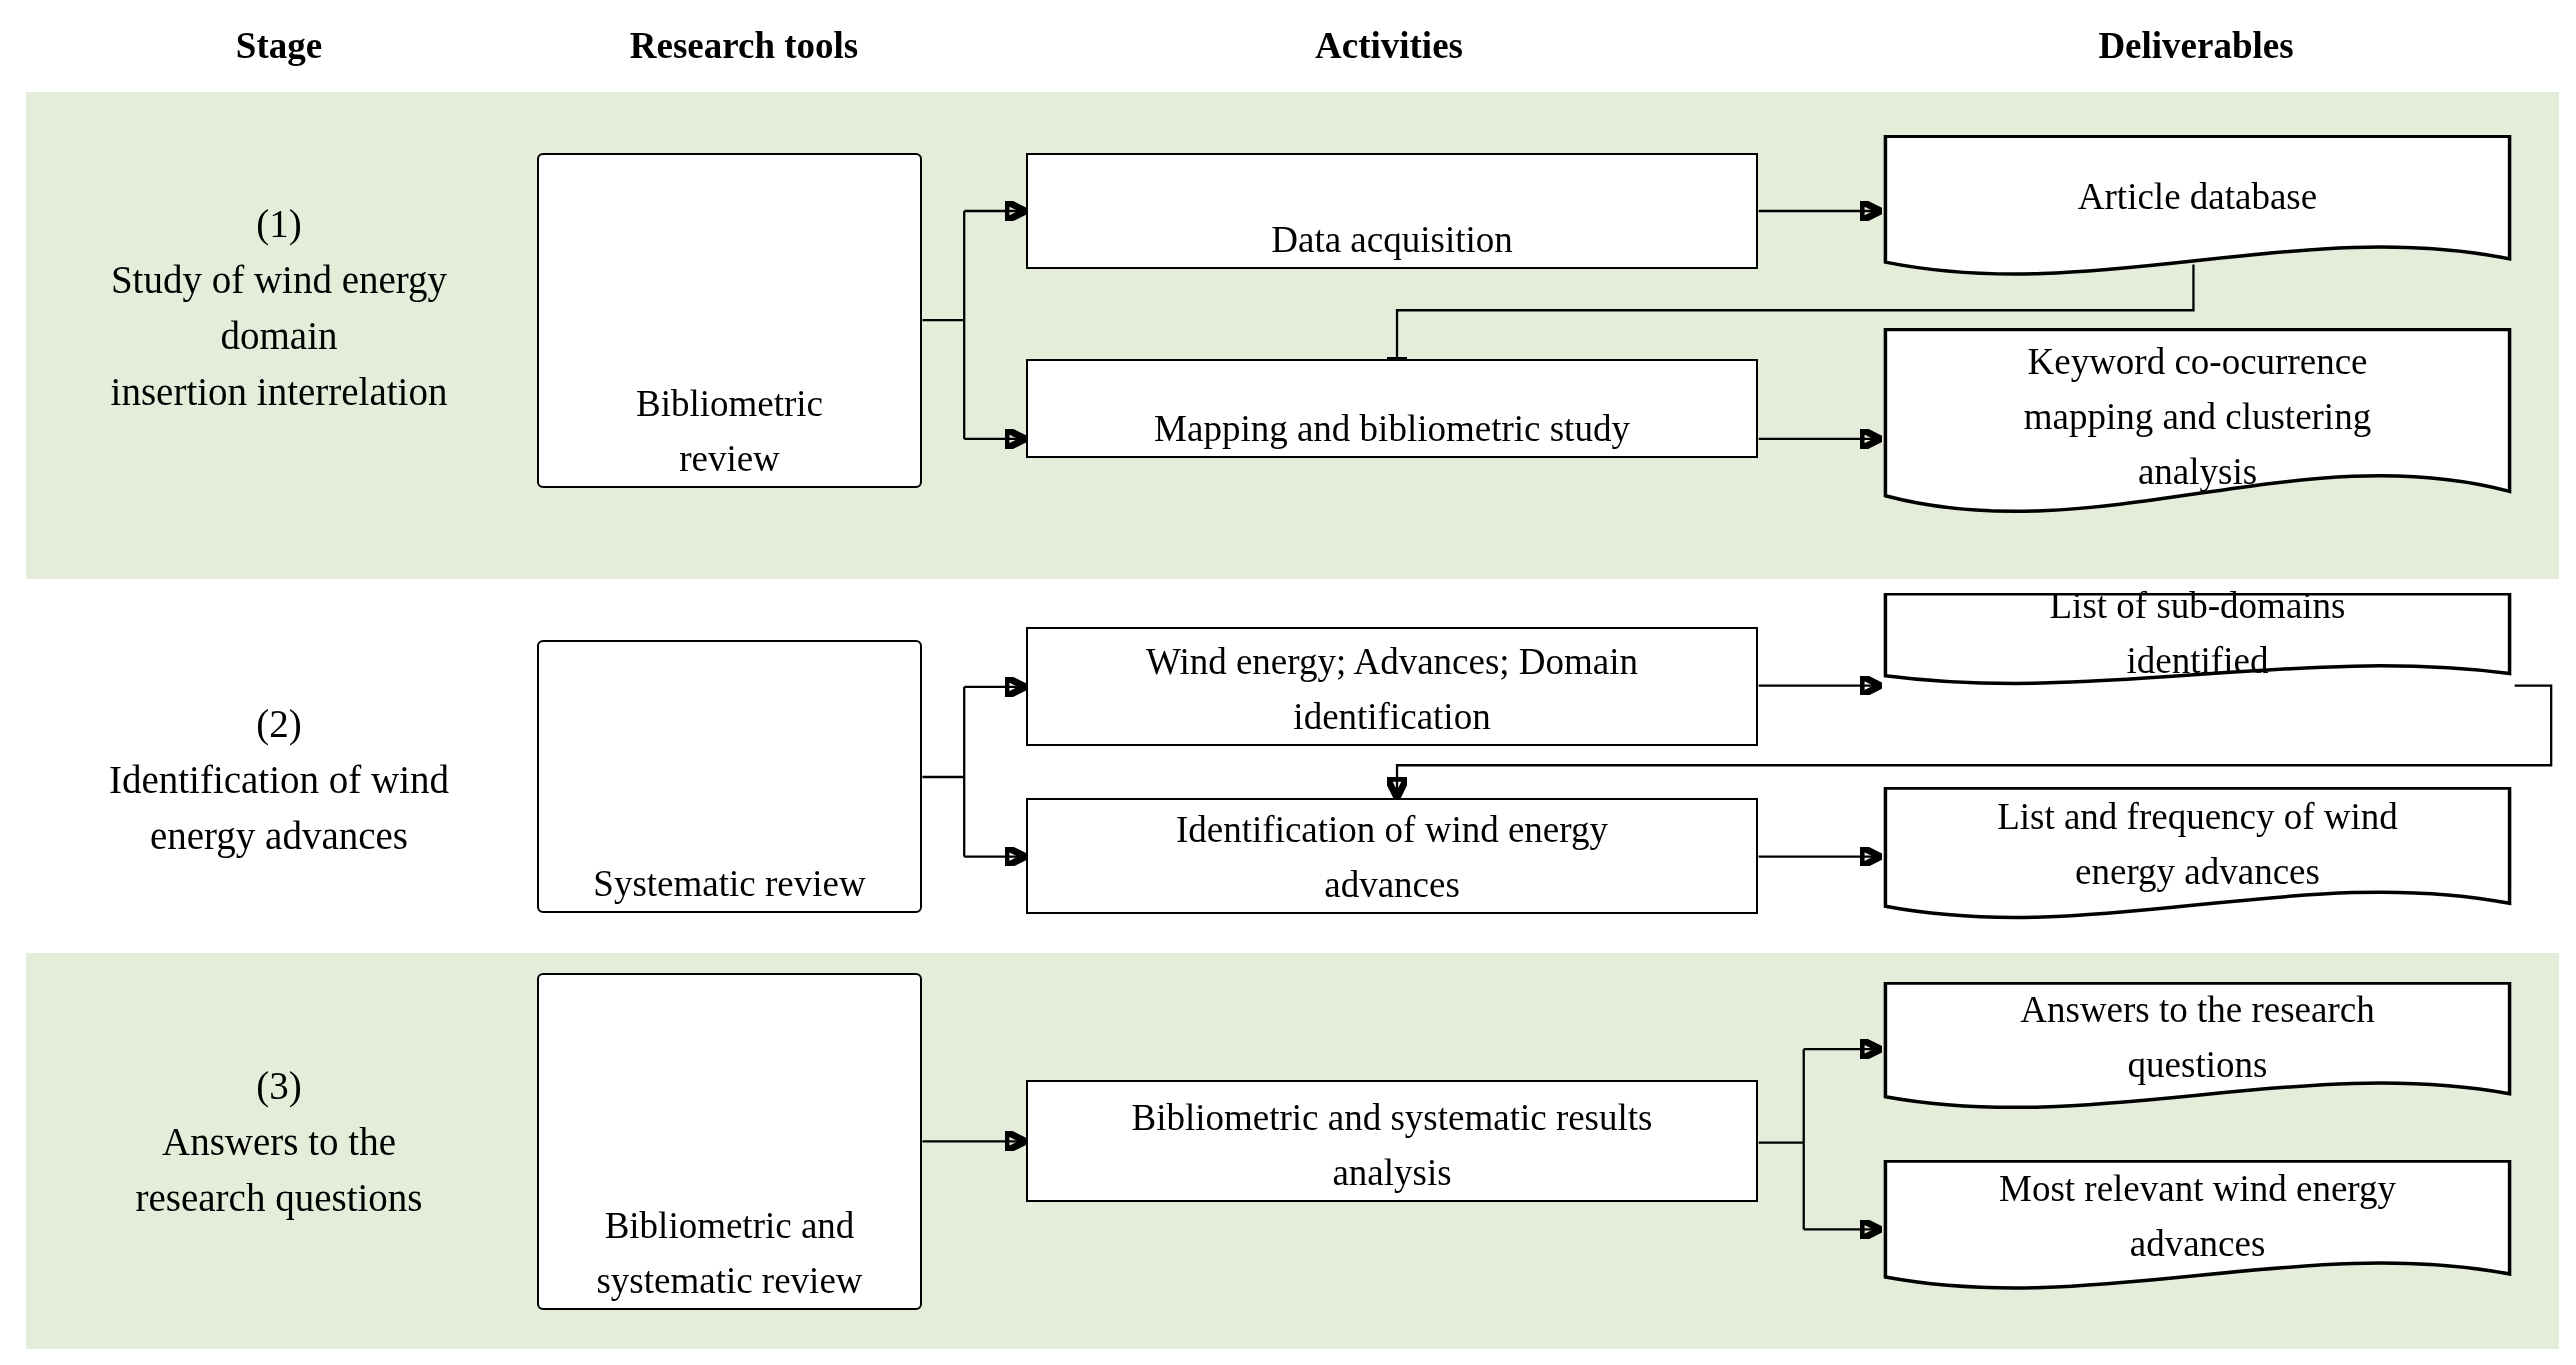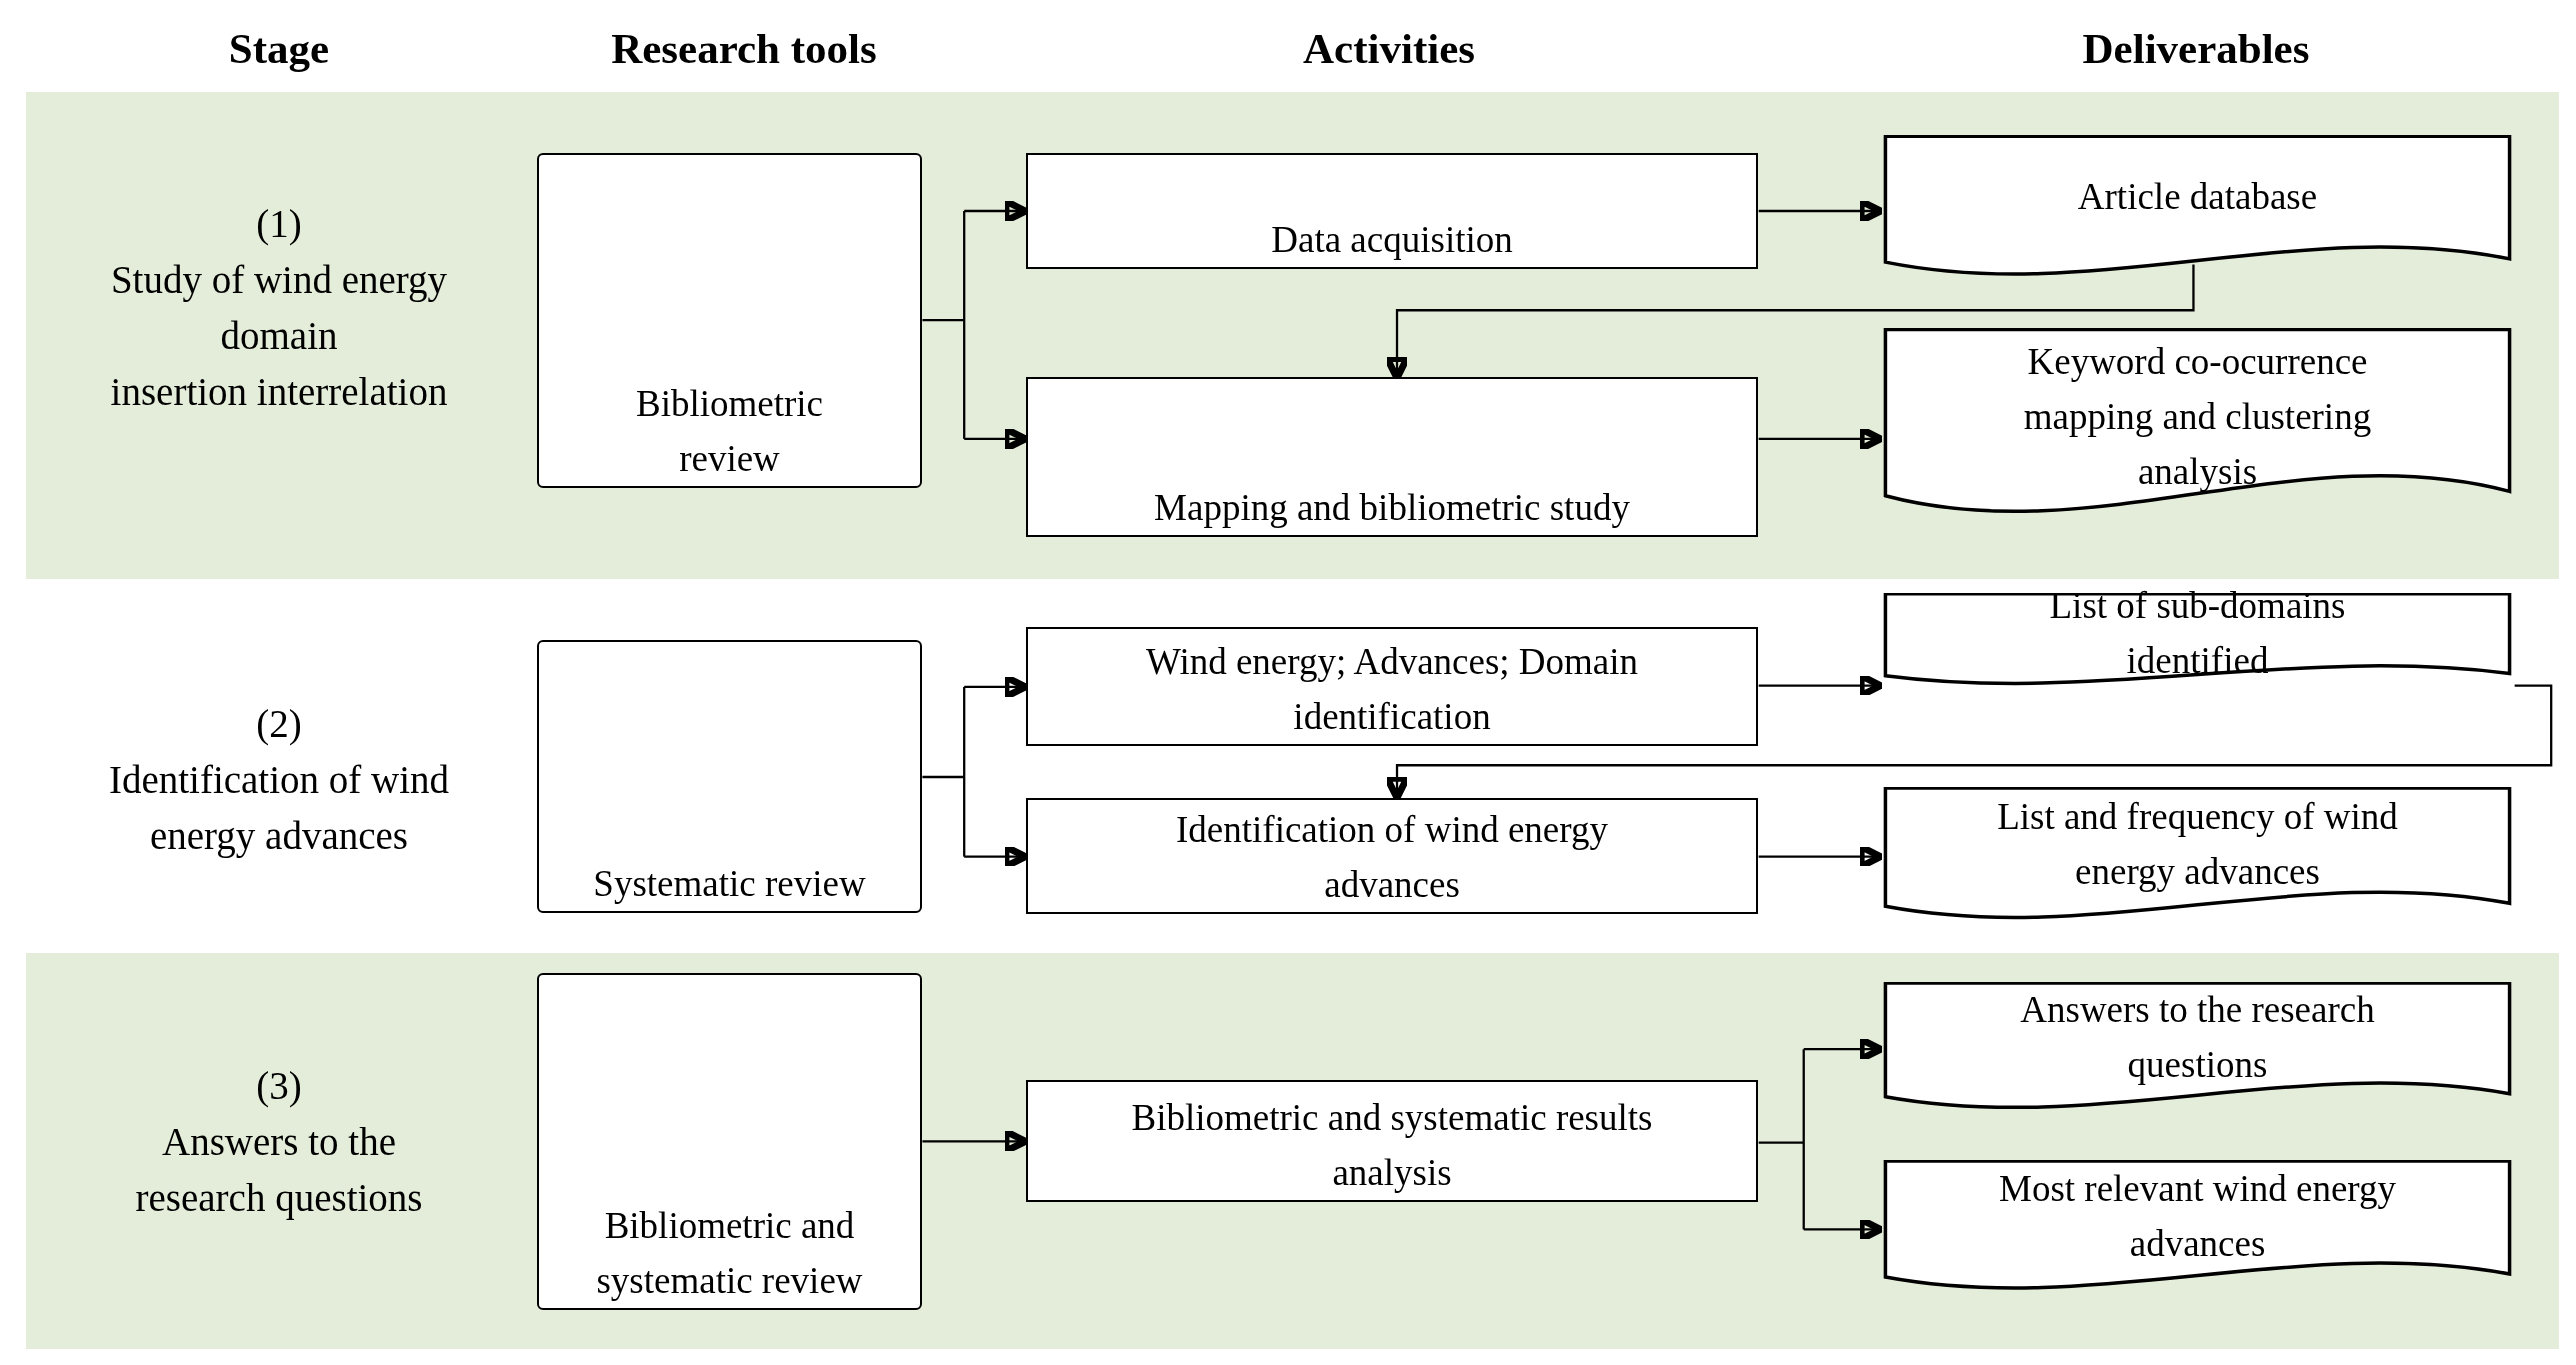"Stage" .col-header { font-size: 43px -> 37px }
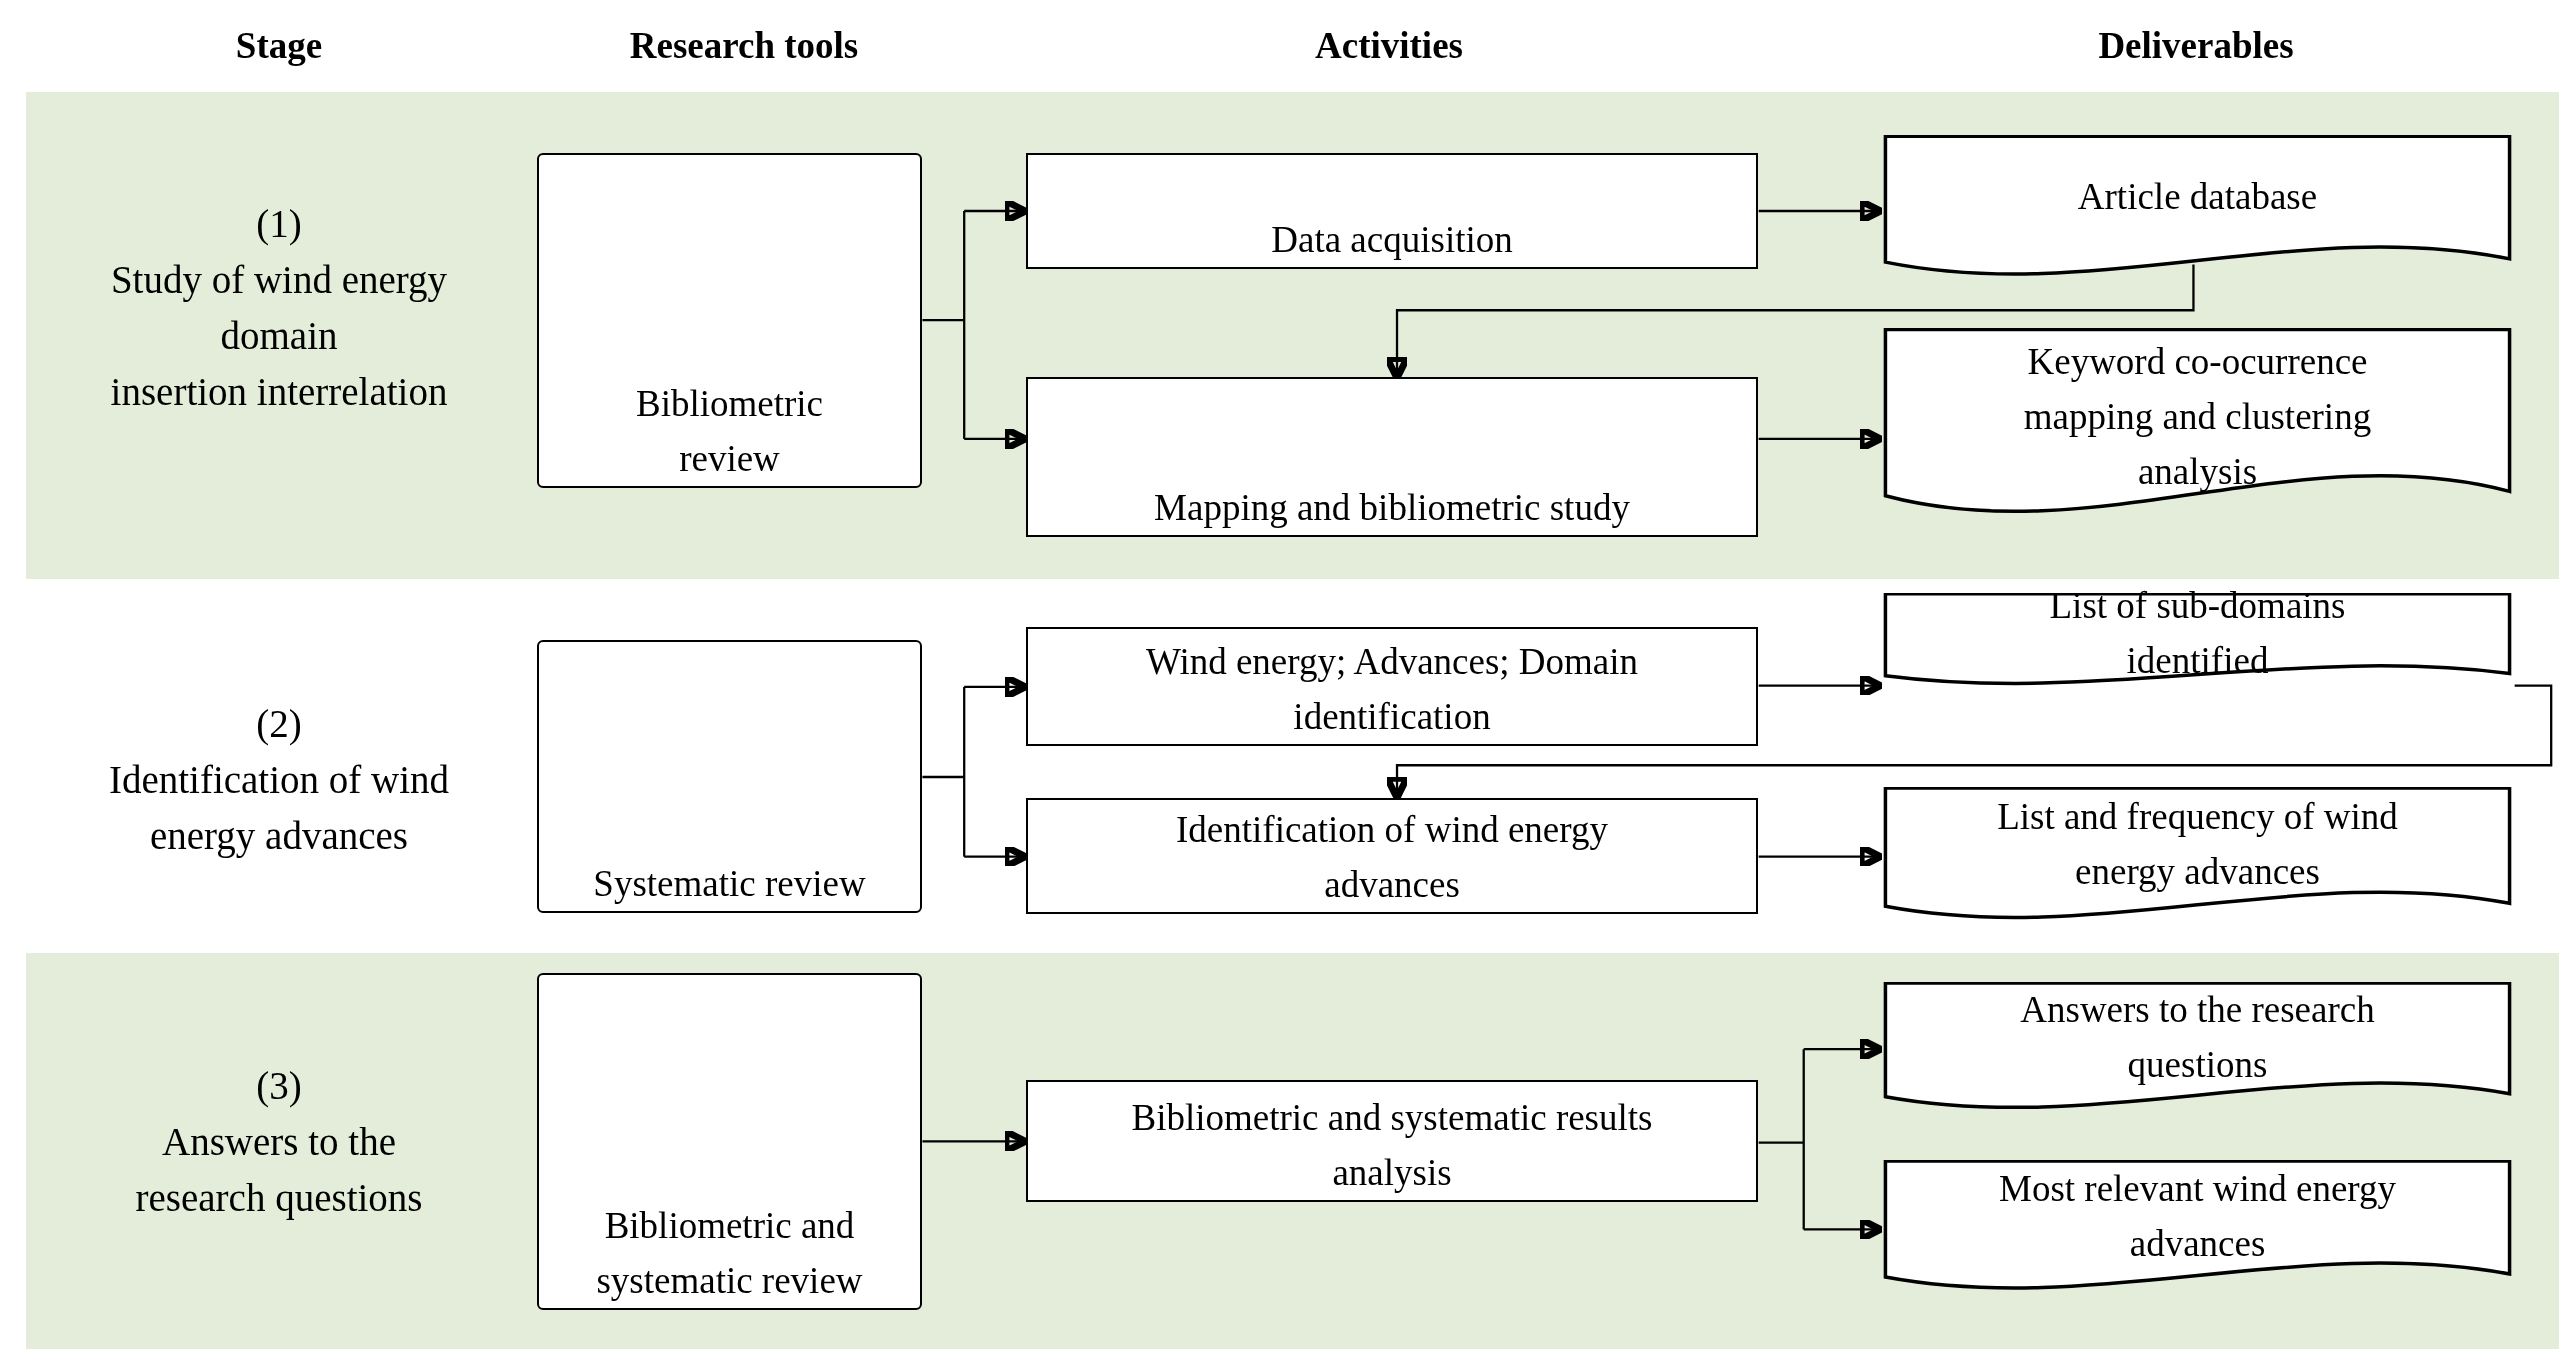"Mapping and bibliometric study" div.box { height: 160px -> 99px; top: 377px -> 359px }
